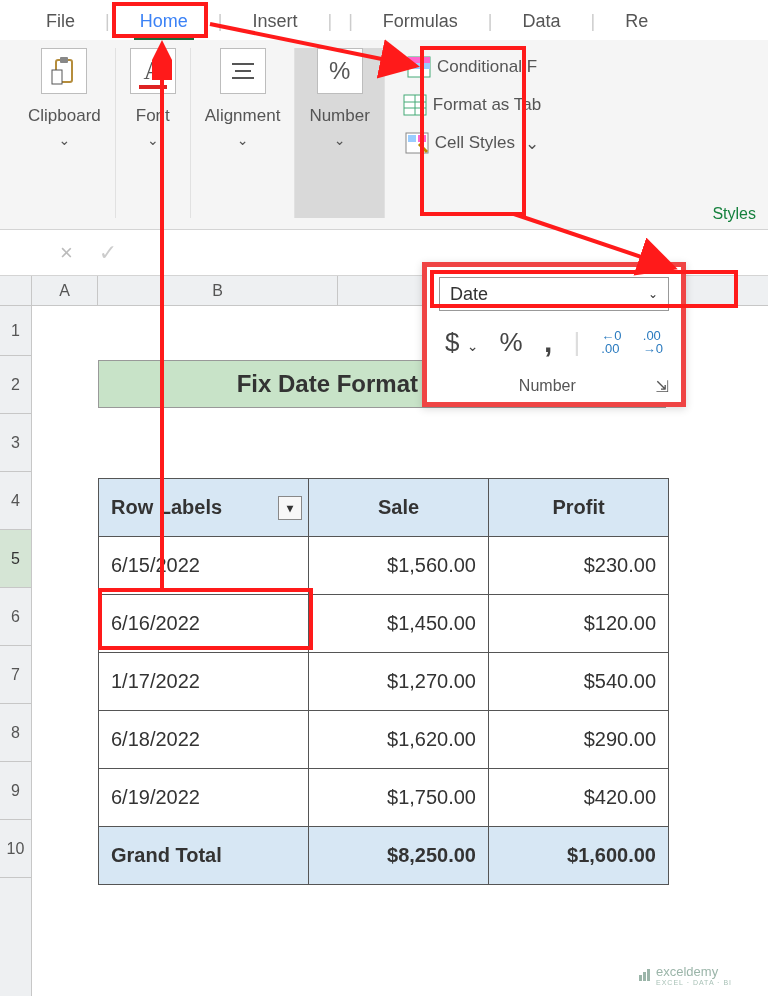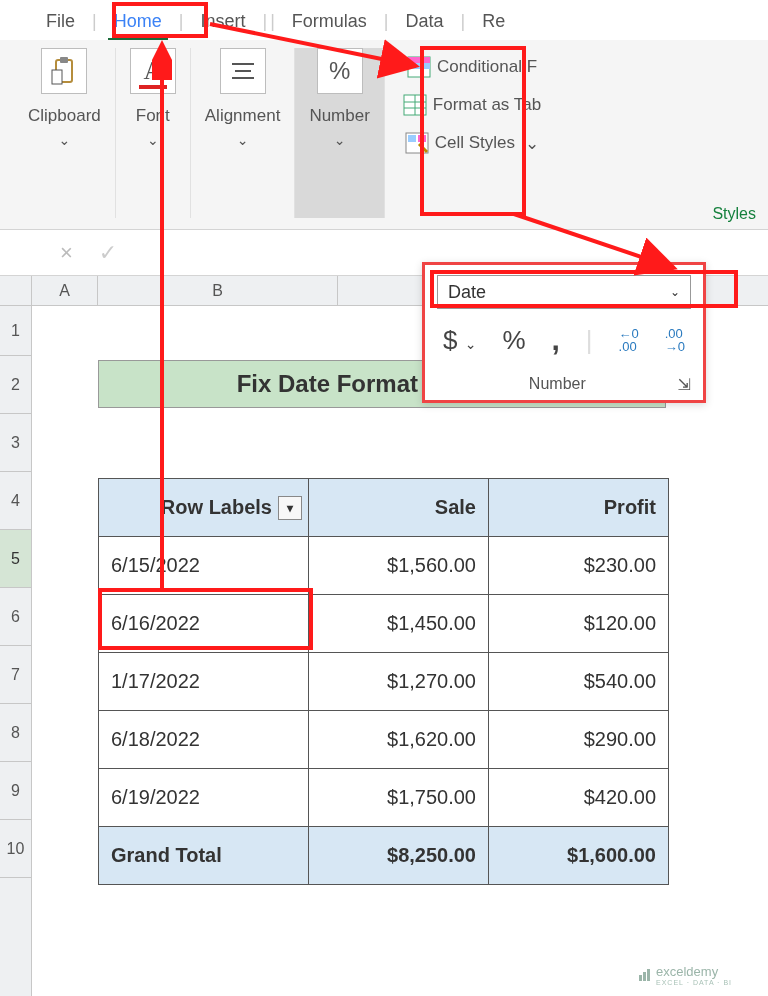"File" .ribbon-tabs { gap: 3px -> 16px }
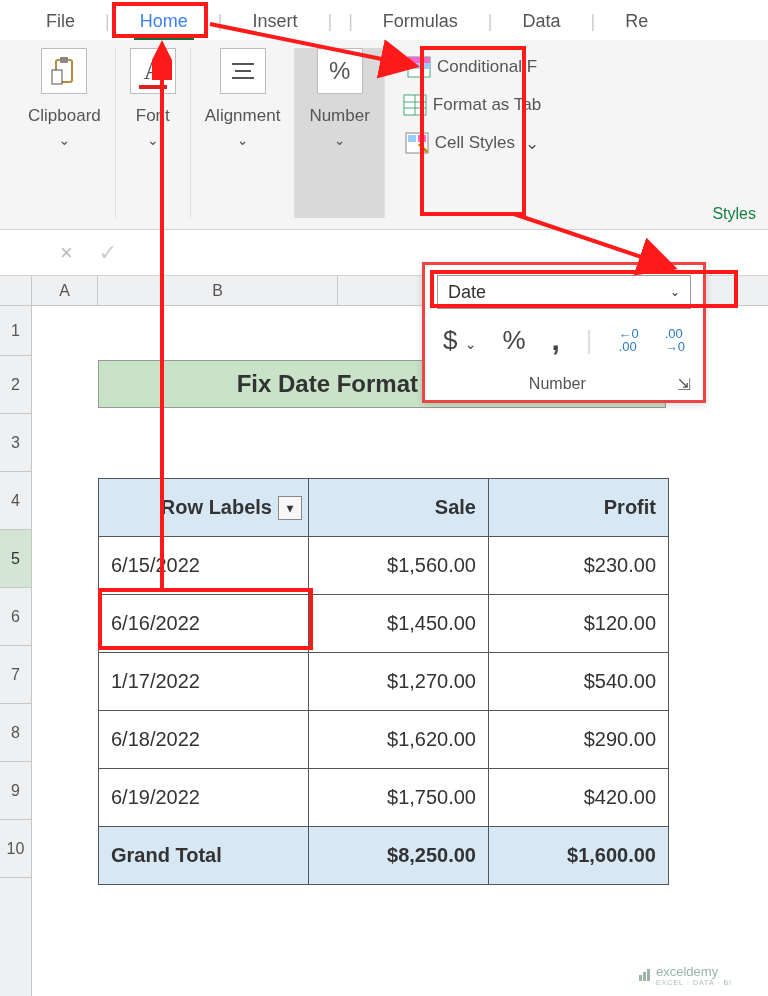"Date" .num-popover { border: 3px solid #ef4444 -> 5px solid #ef4444; width: 284px -> 264px }
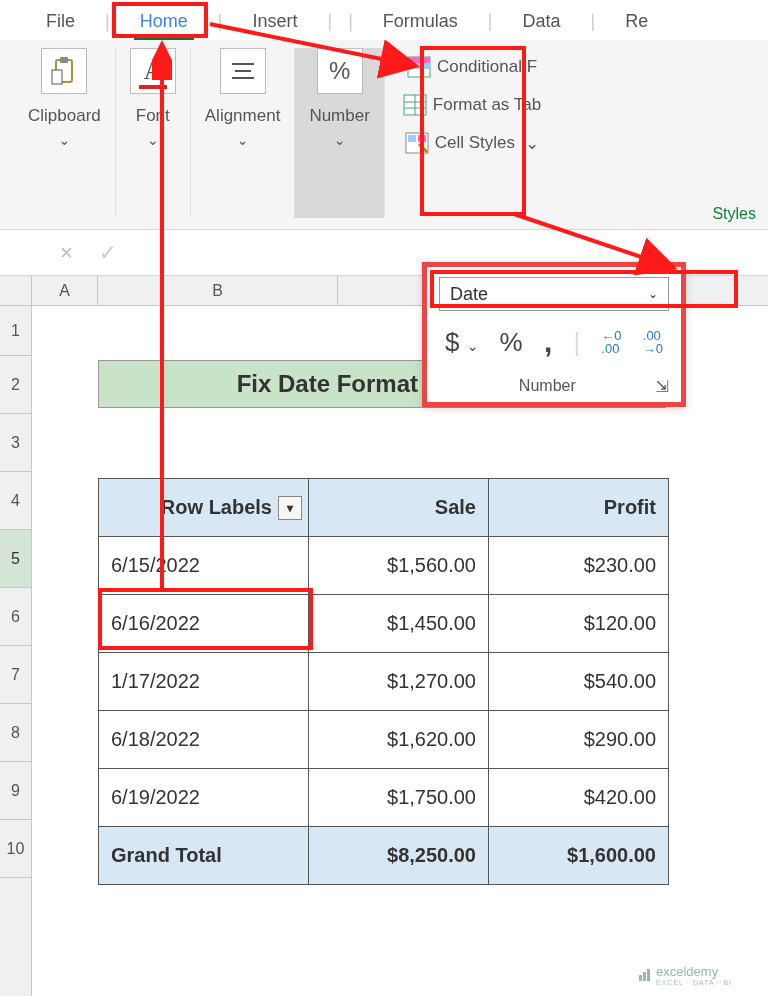"Row Labels" .ptbl th.first { text-align: right -> left }
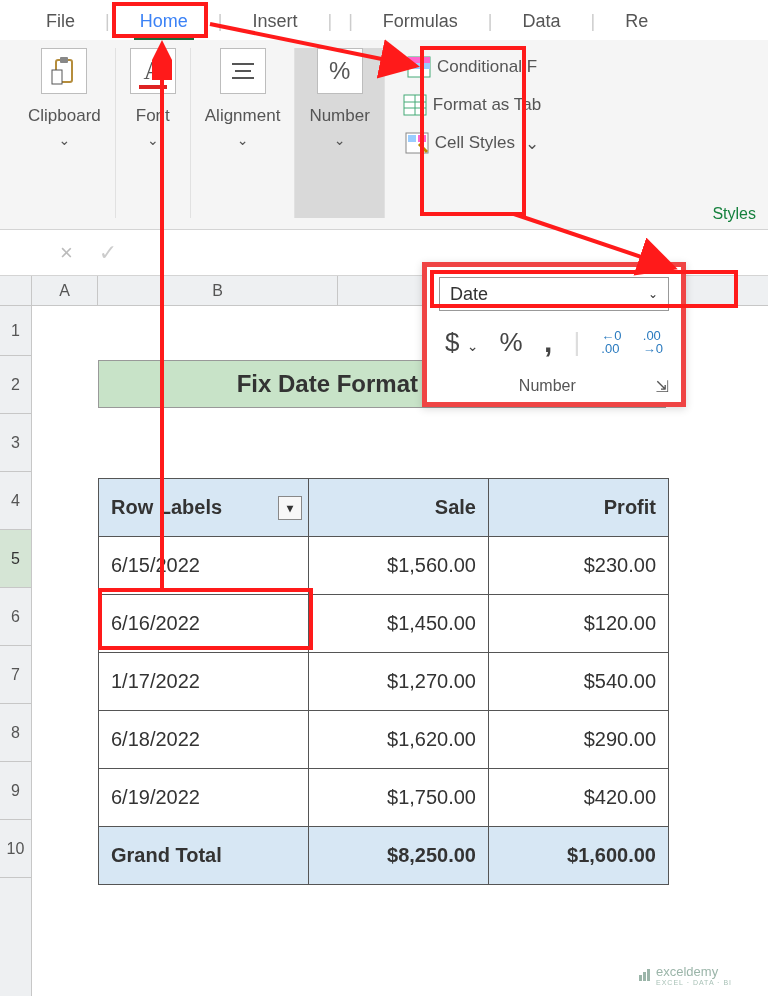"Sale" .ptbl th { text-align: right -> center }
